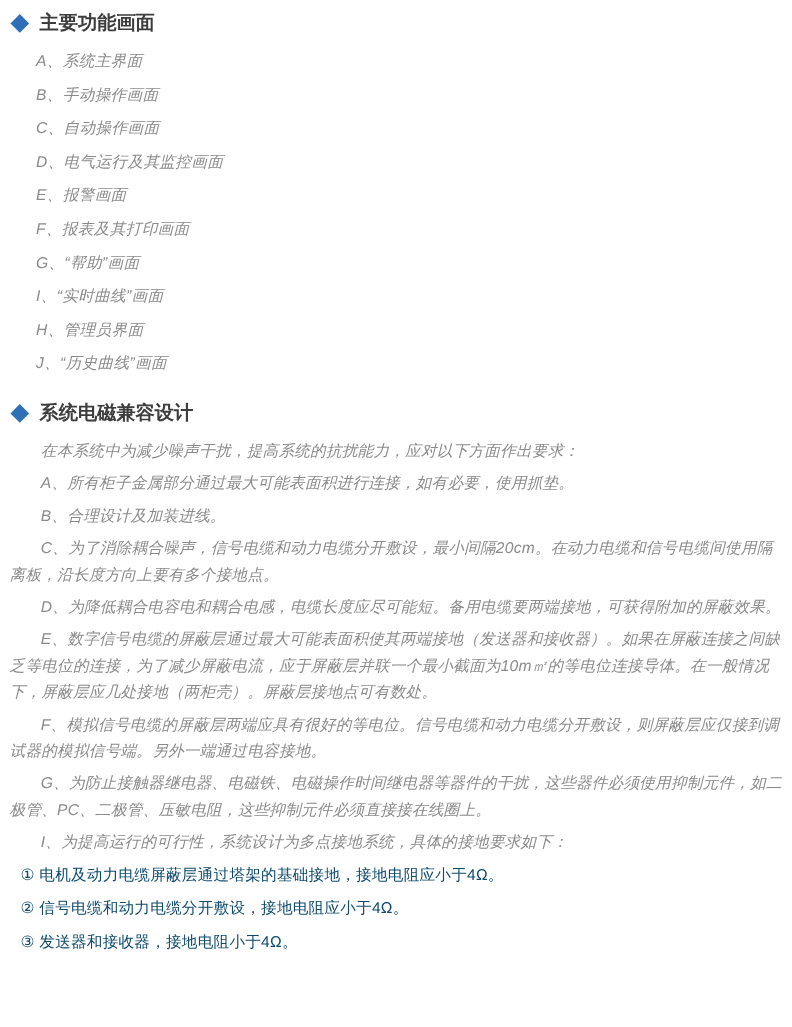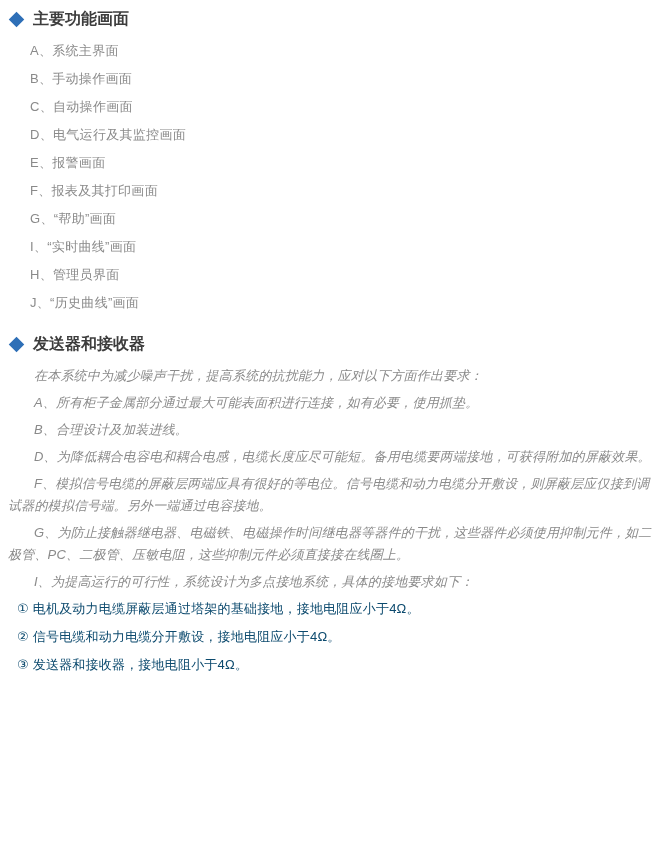"A、系统主界面" .fn-list { font-style: none -> italic }
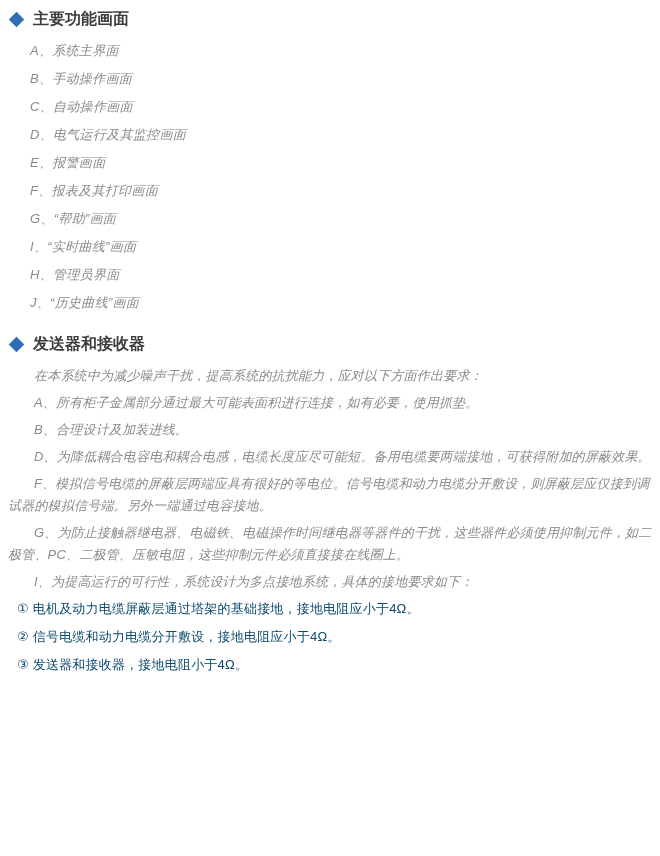"发送器和接收器" span { text: 发送器和接收器 -> 系统电磁兼容设计 }
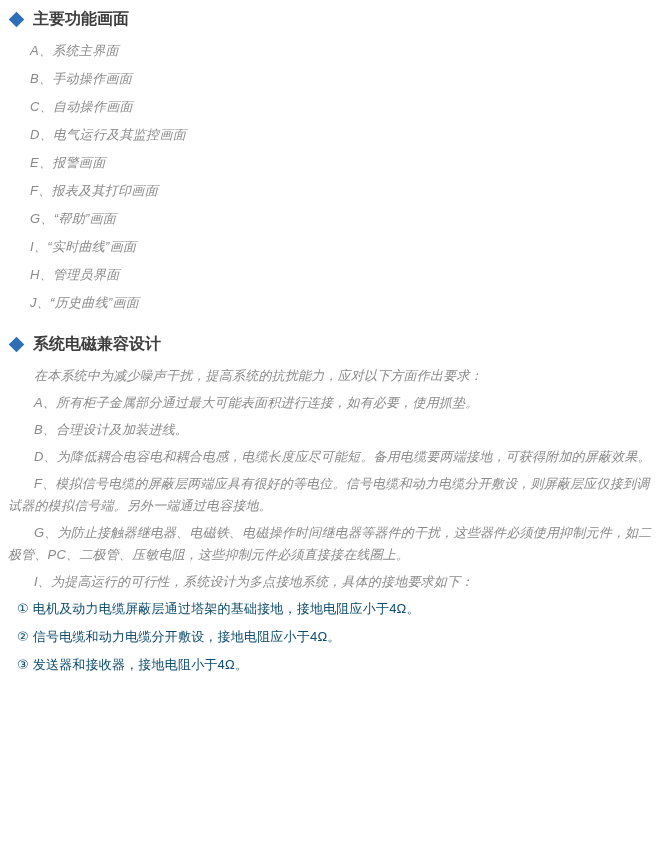"C、为了消除耦合噪声，信号电缆和动力电缆分开敷设，最小间隔20cm。在动力电缆和" p.para { html: none -> <p>C、为了消除耦合噪声，信号电缆和动力电缆分开敷设，最小间隔20cm。在动力电缆和信号电缆间使用隔离板，沿长度方向上要有多个接地点。</p> }
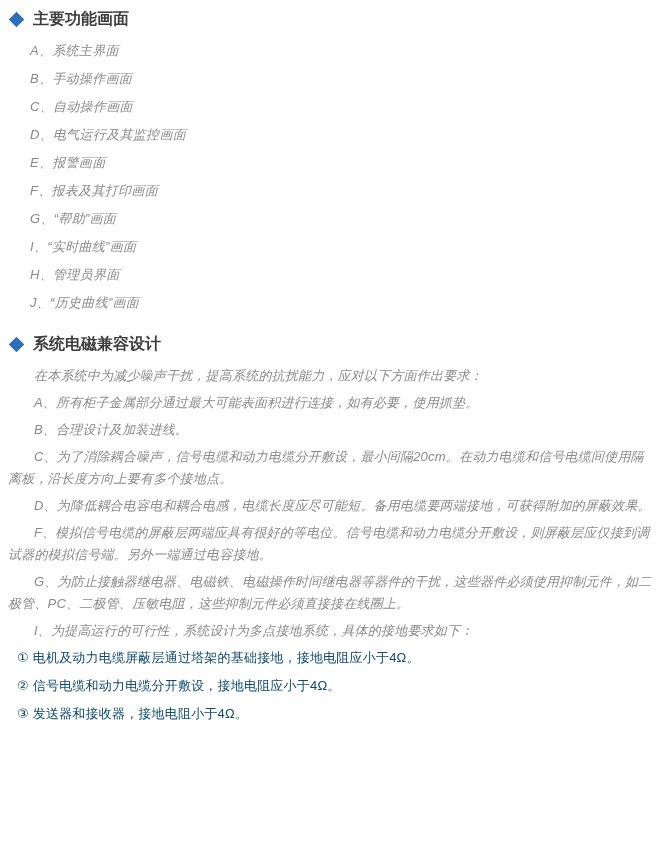"E、数字信号电缆的屏蔽层通过最大可能表面积使其两端接地（发送器和接收器）。如果在" p.para { html: none -> <p>E、数字信号电缆的屏蔽层通过最大可能表面积使其两端接地（发送器和接收器）。如果在屏蔽连接之间缺乏等电位的连接，为了减少屏蔽电流，应于屏蔽层并联一个最小截面为10m㎡的等电位连接导体。在一般情况下，屏蔽层应几处接地（两柜壳）。屏蔽层接地点可有数处。</p> }
